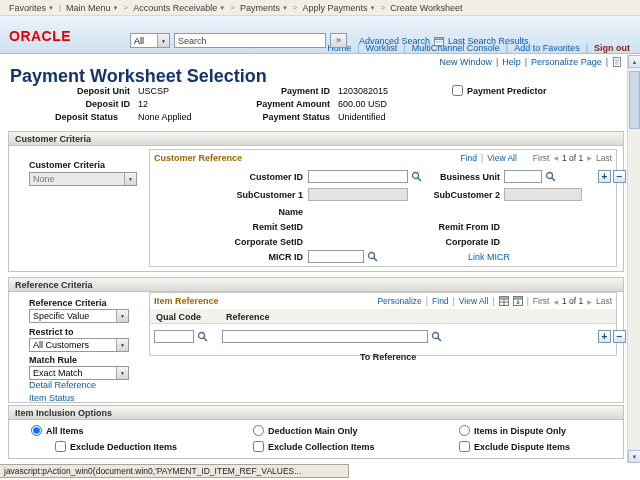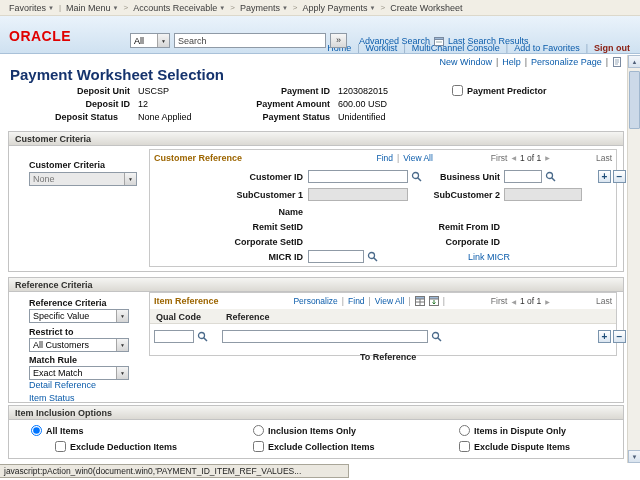"Payment Worksheet Selection" .page-title { font-size: 15px -> 18px }
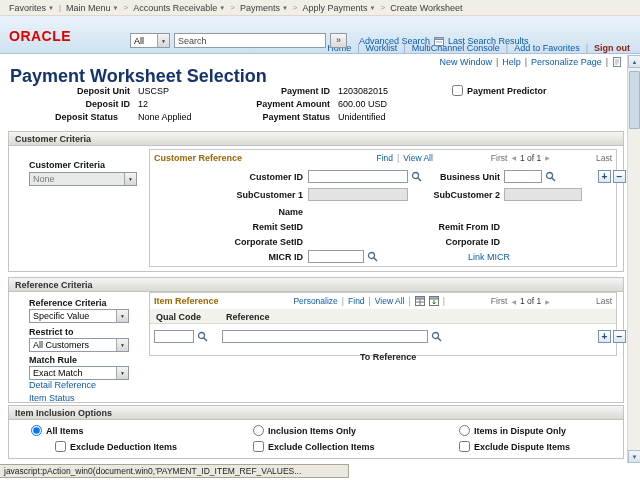"First" .nav-dim { margin-left: 42px -> none }
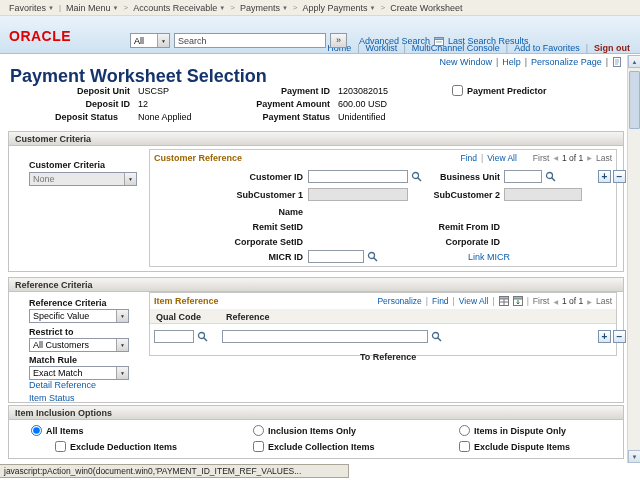"Inclusion Items Only" span.ctrl-label { text: Inclusion Items -> Deduction Main }
